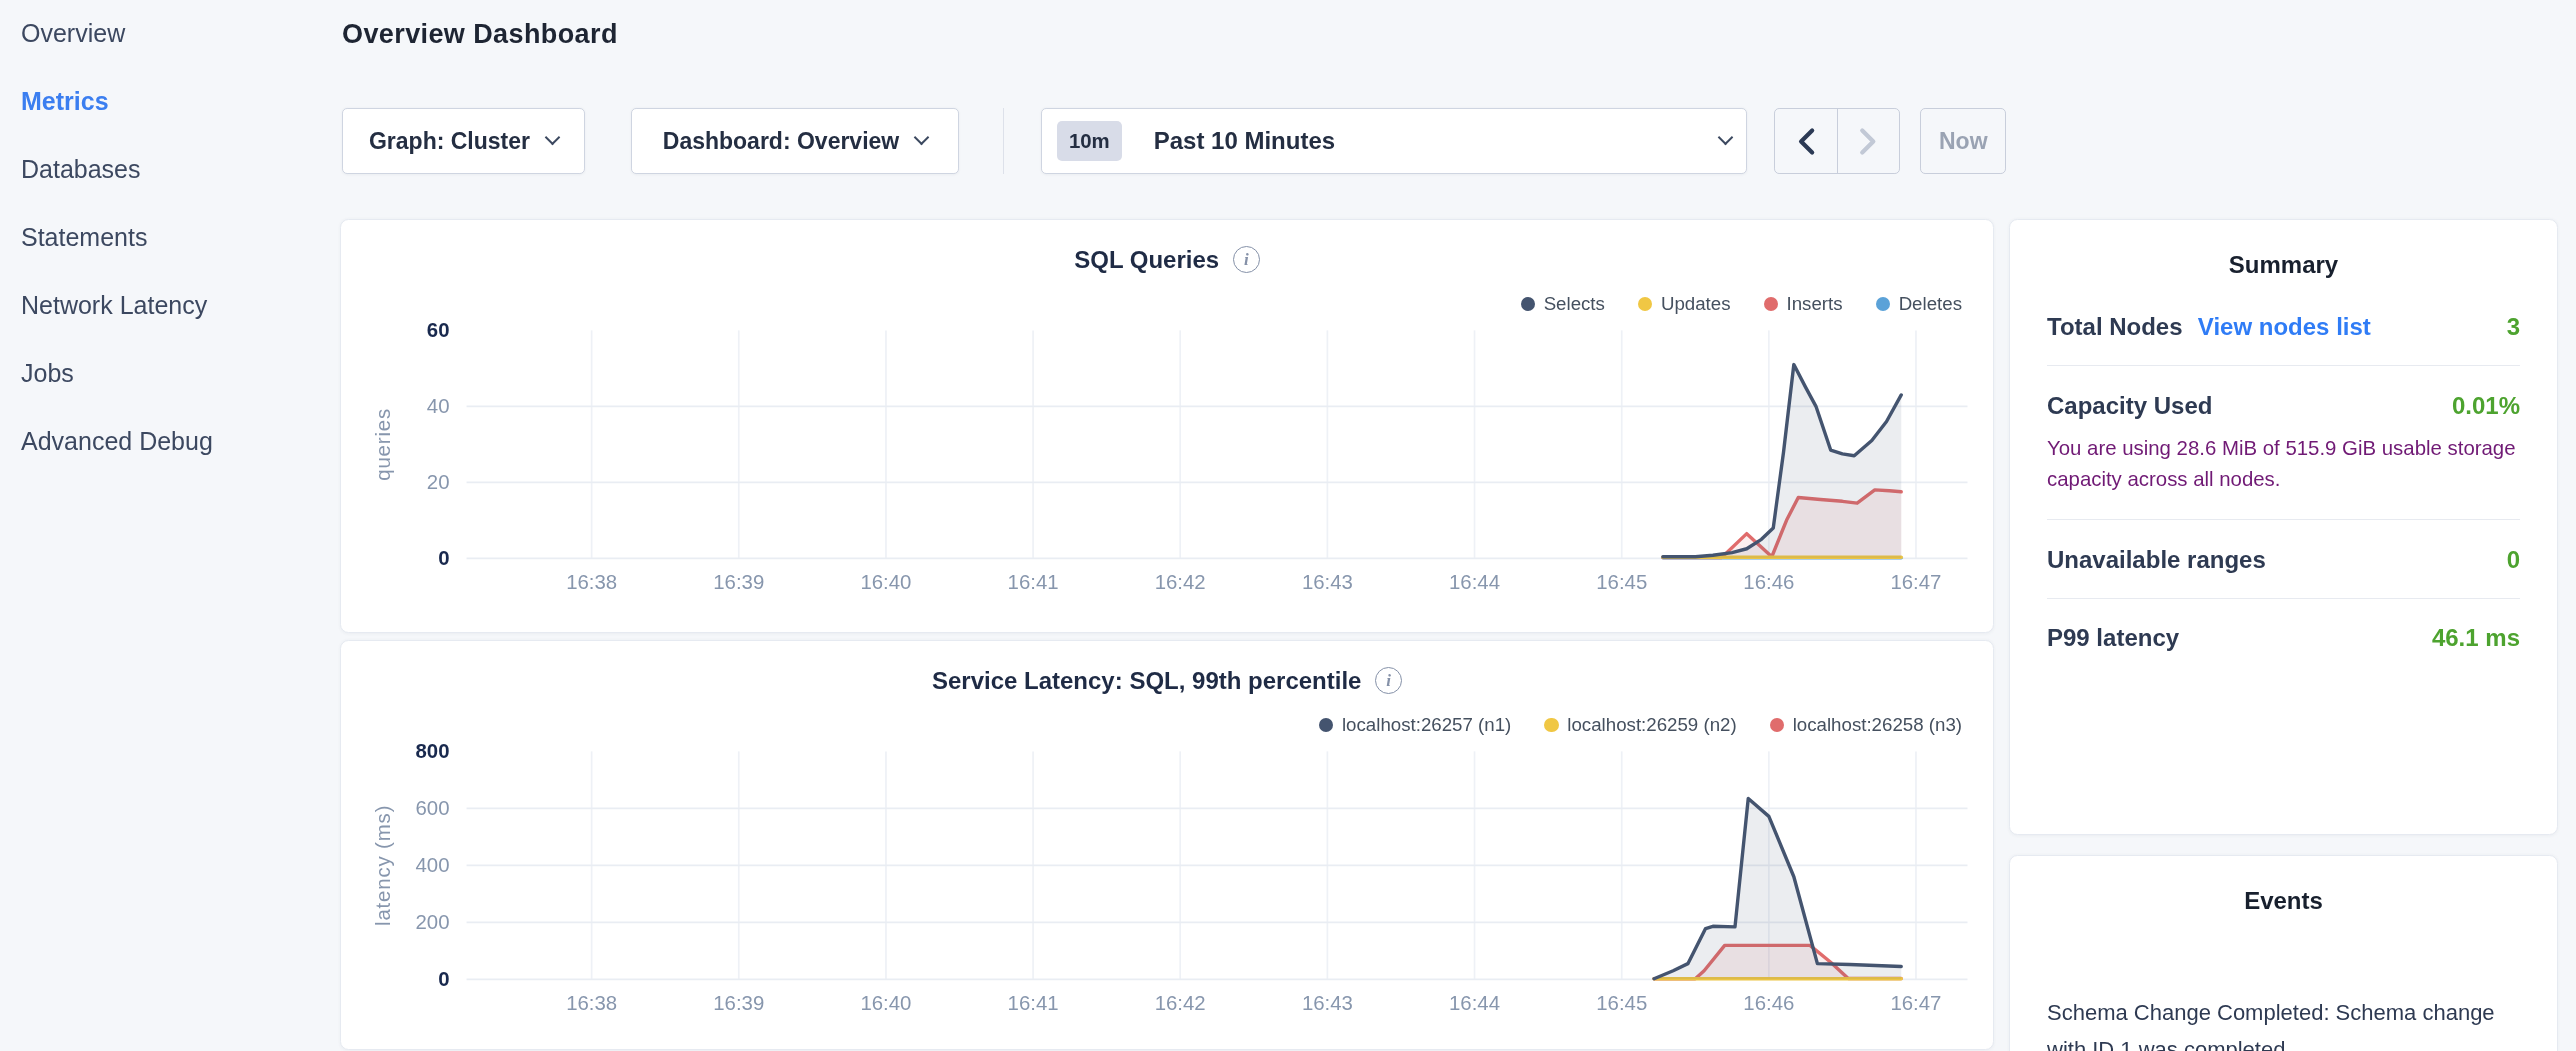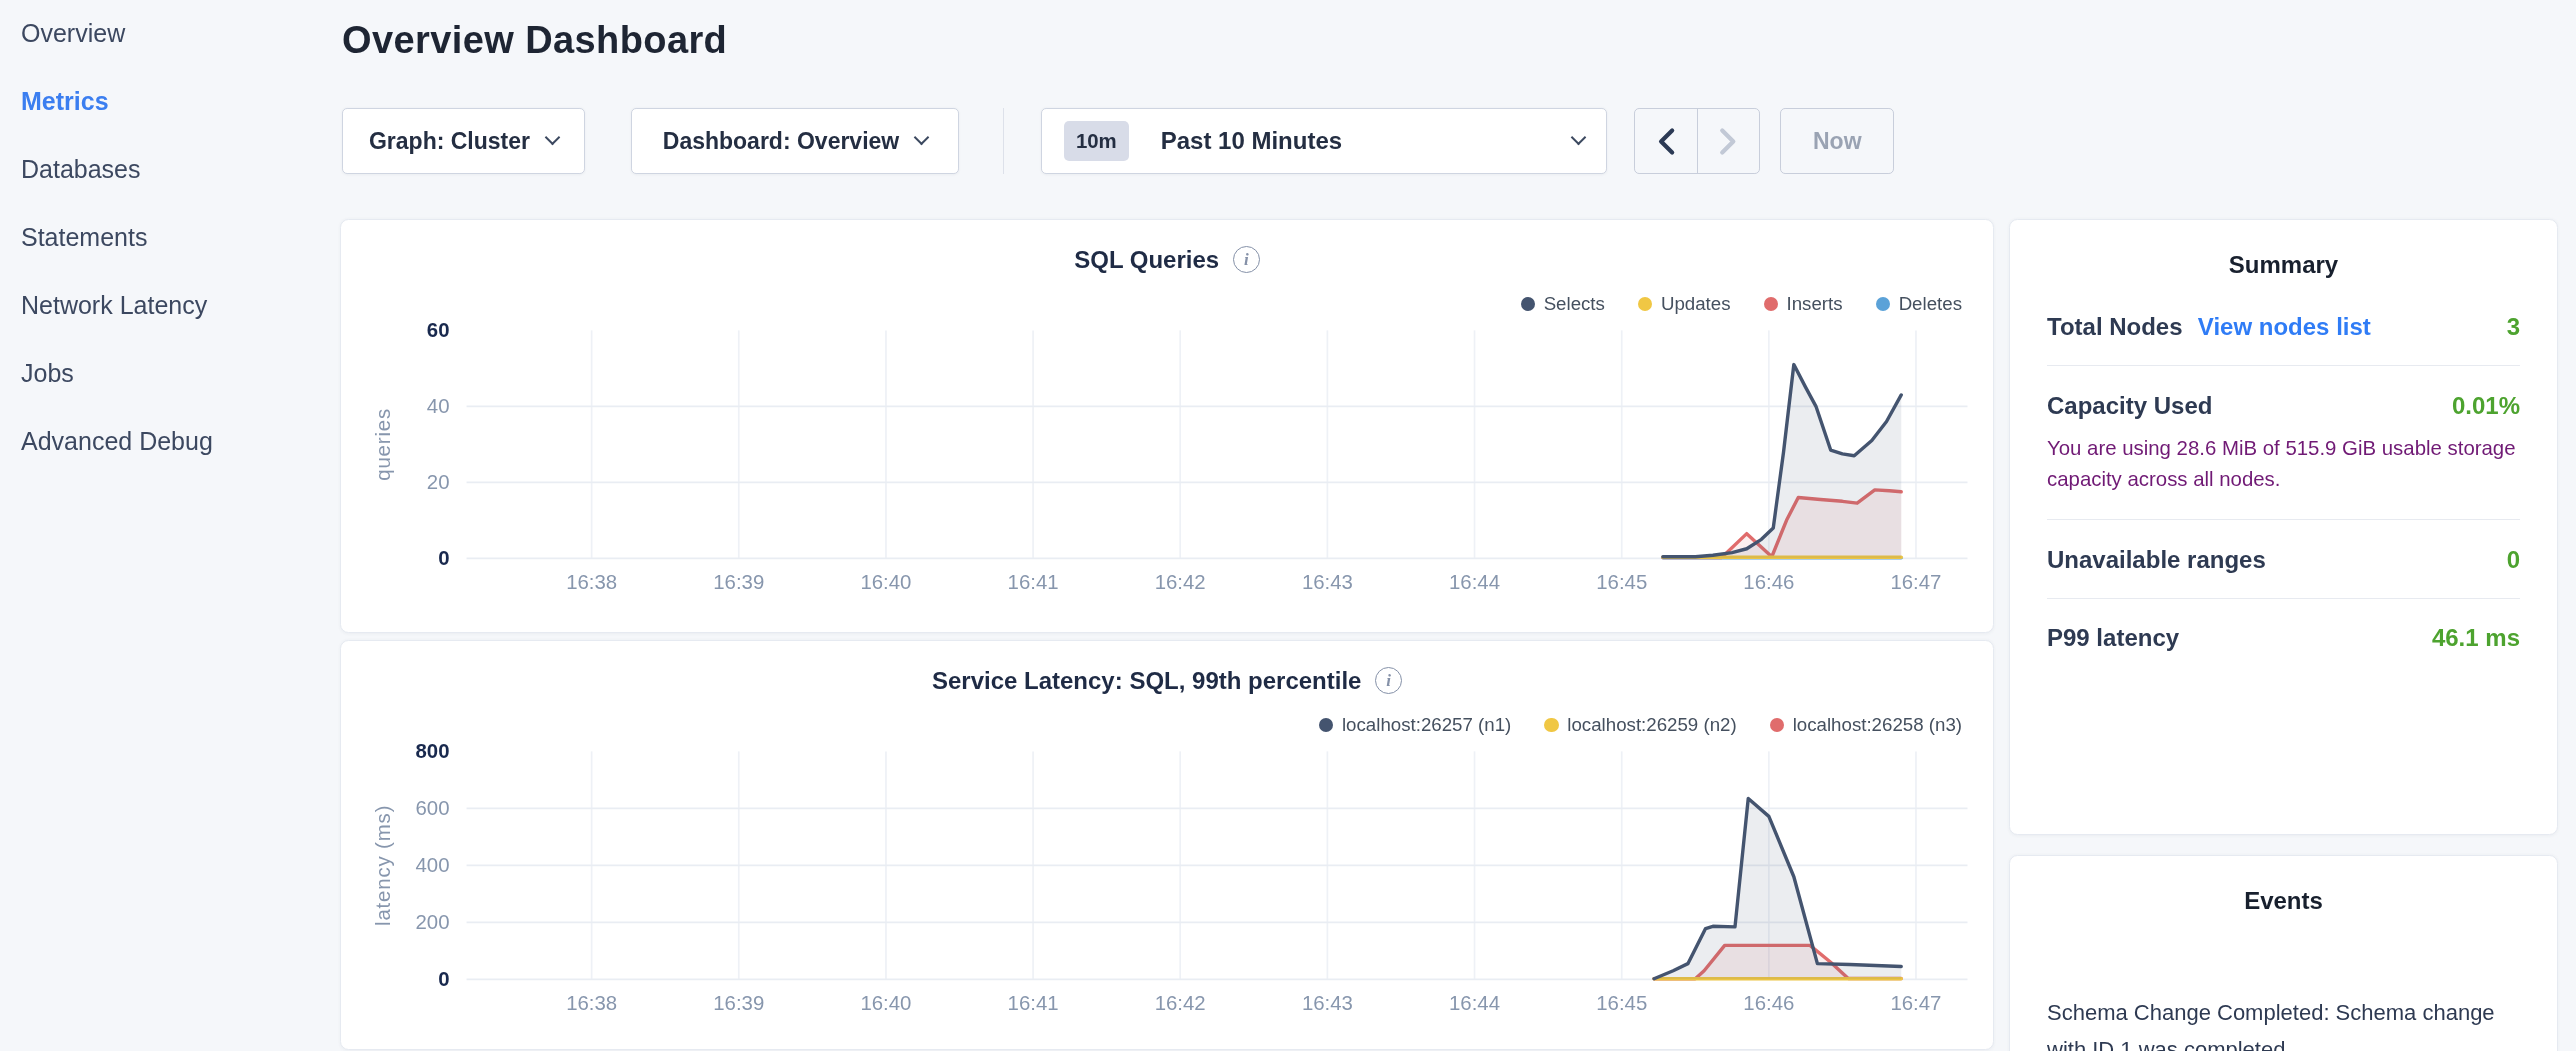"Overview Dashboard" .page-title { font-size: 38px -> 27px }
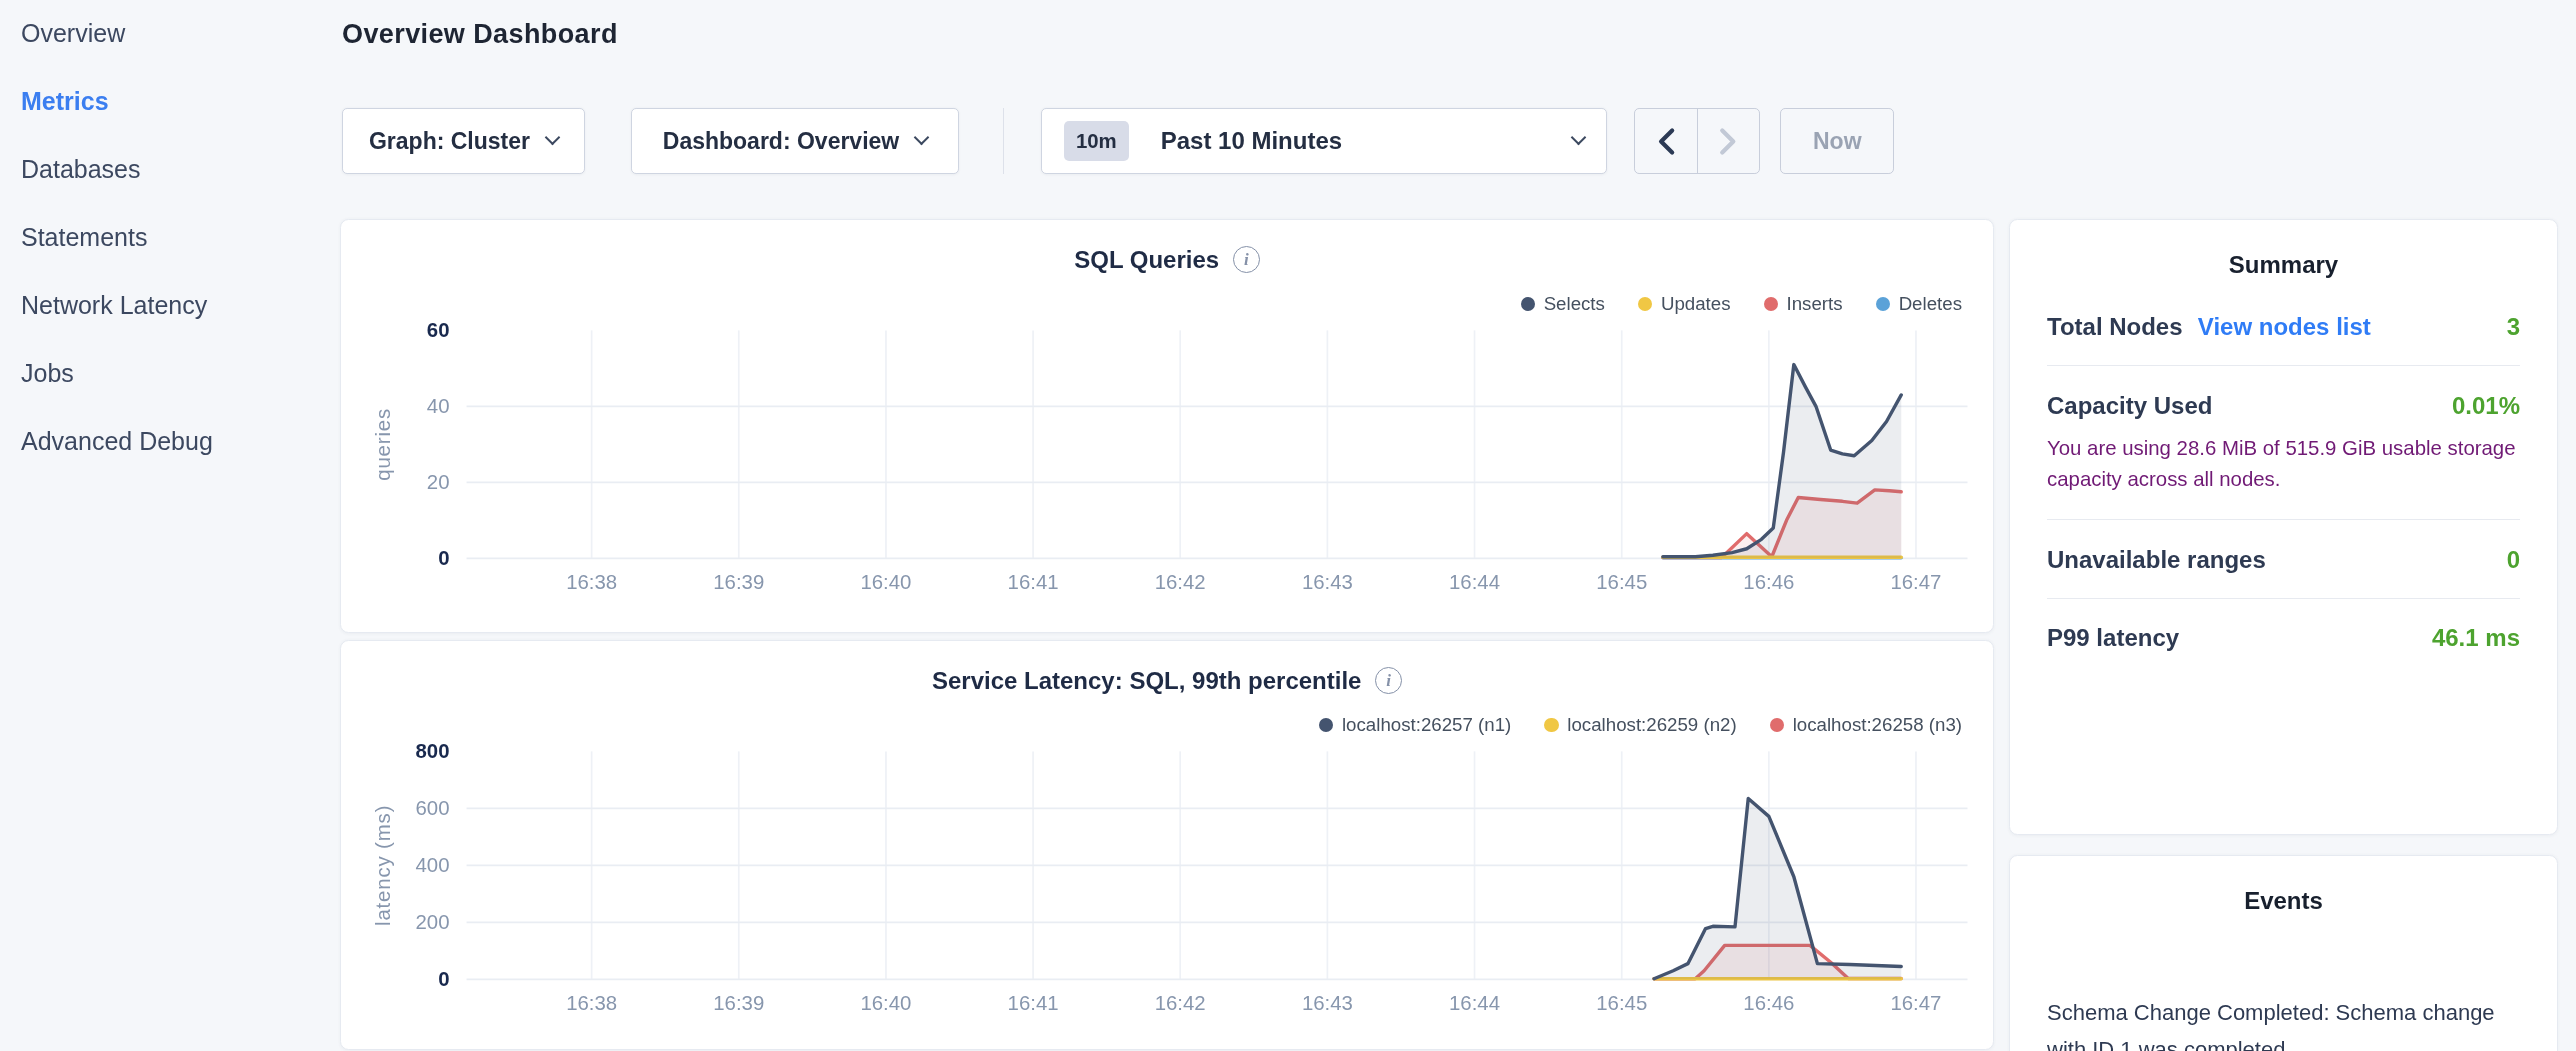"10m" .time-select { padding: 0 22px -> 0 15px; width: 566px -> 706px }
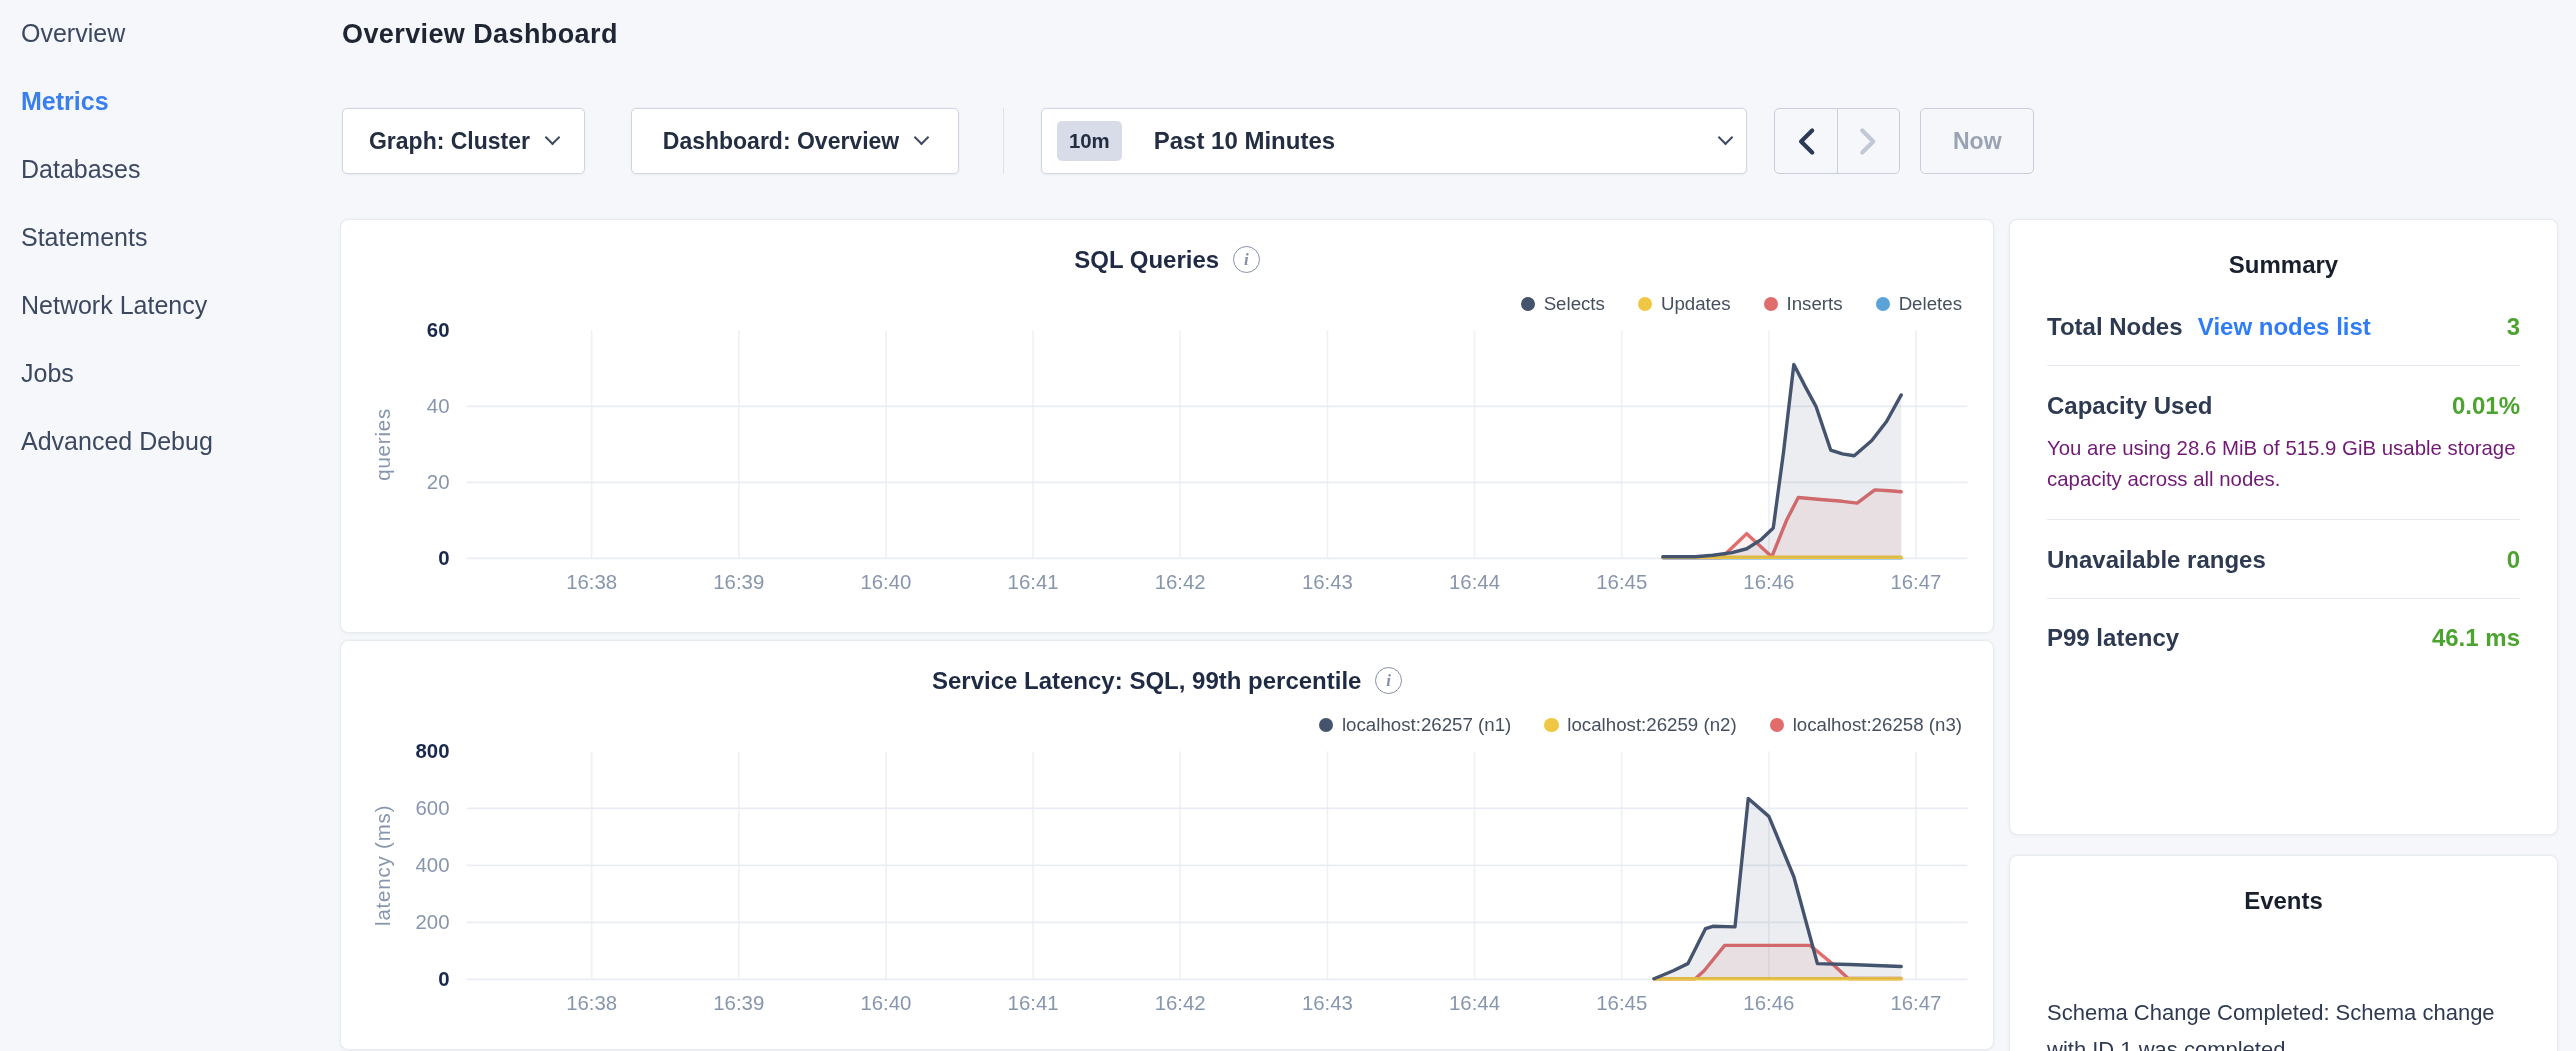"Now" .now-btn { width: 114px -> 86px }
